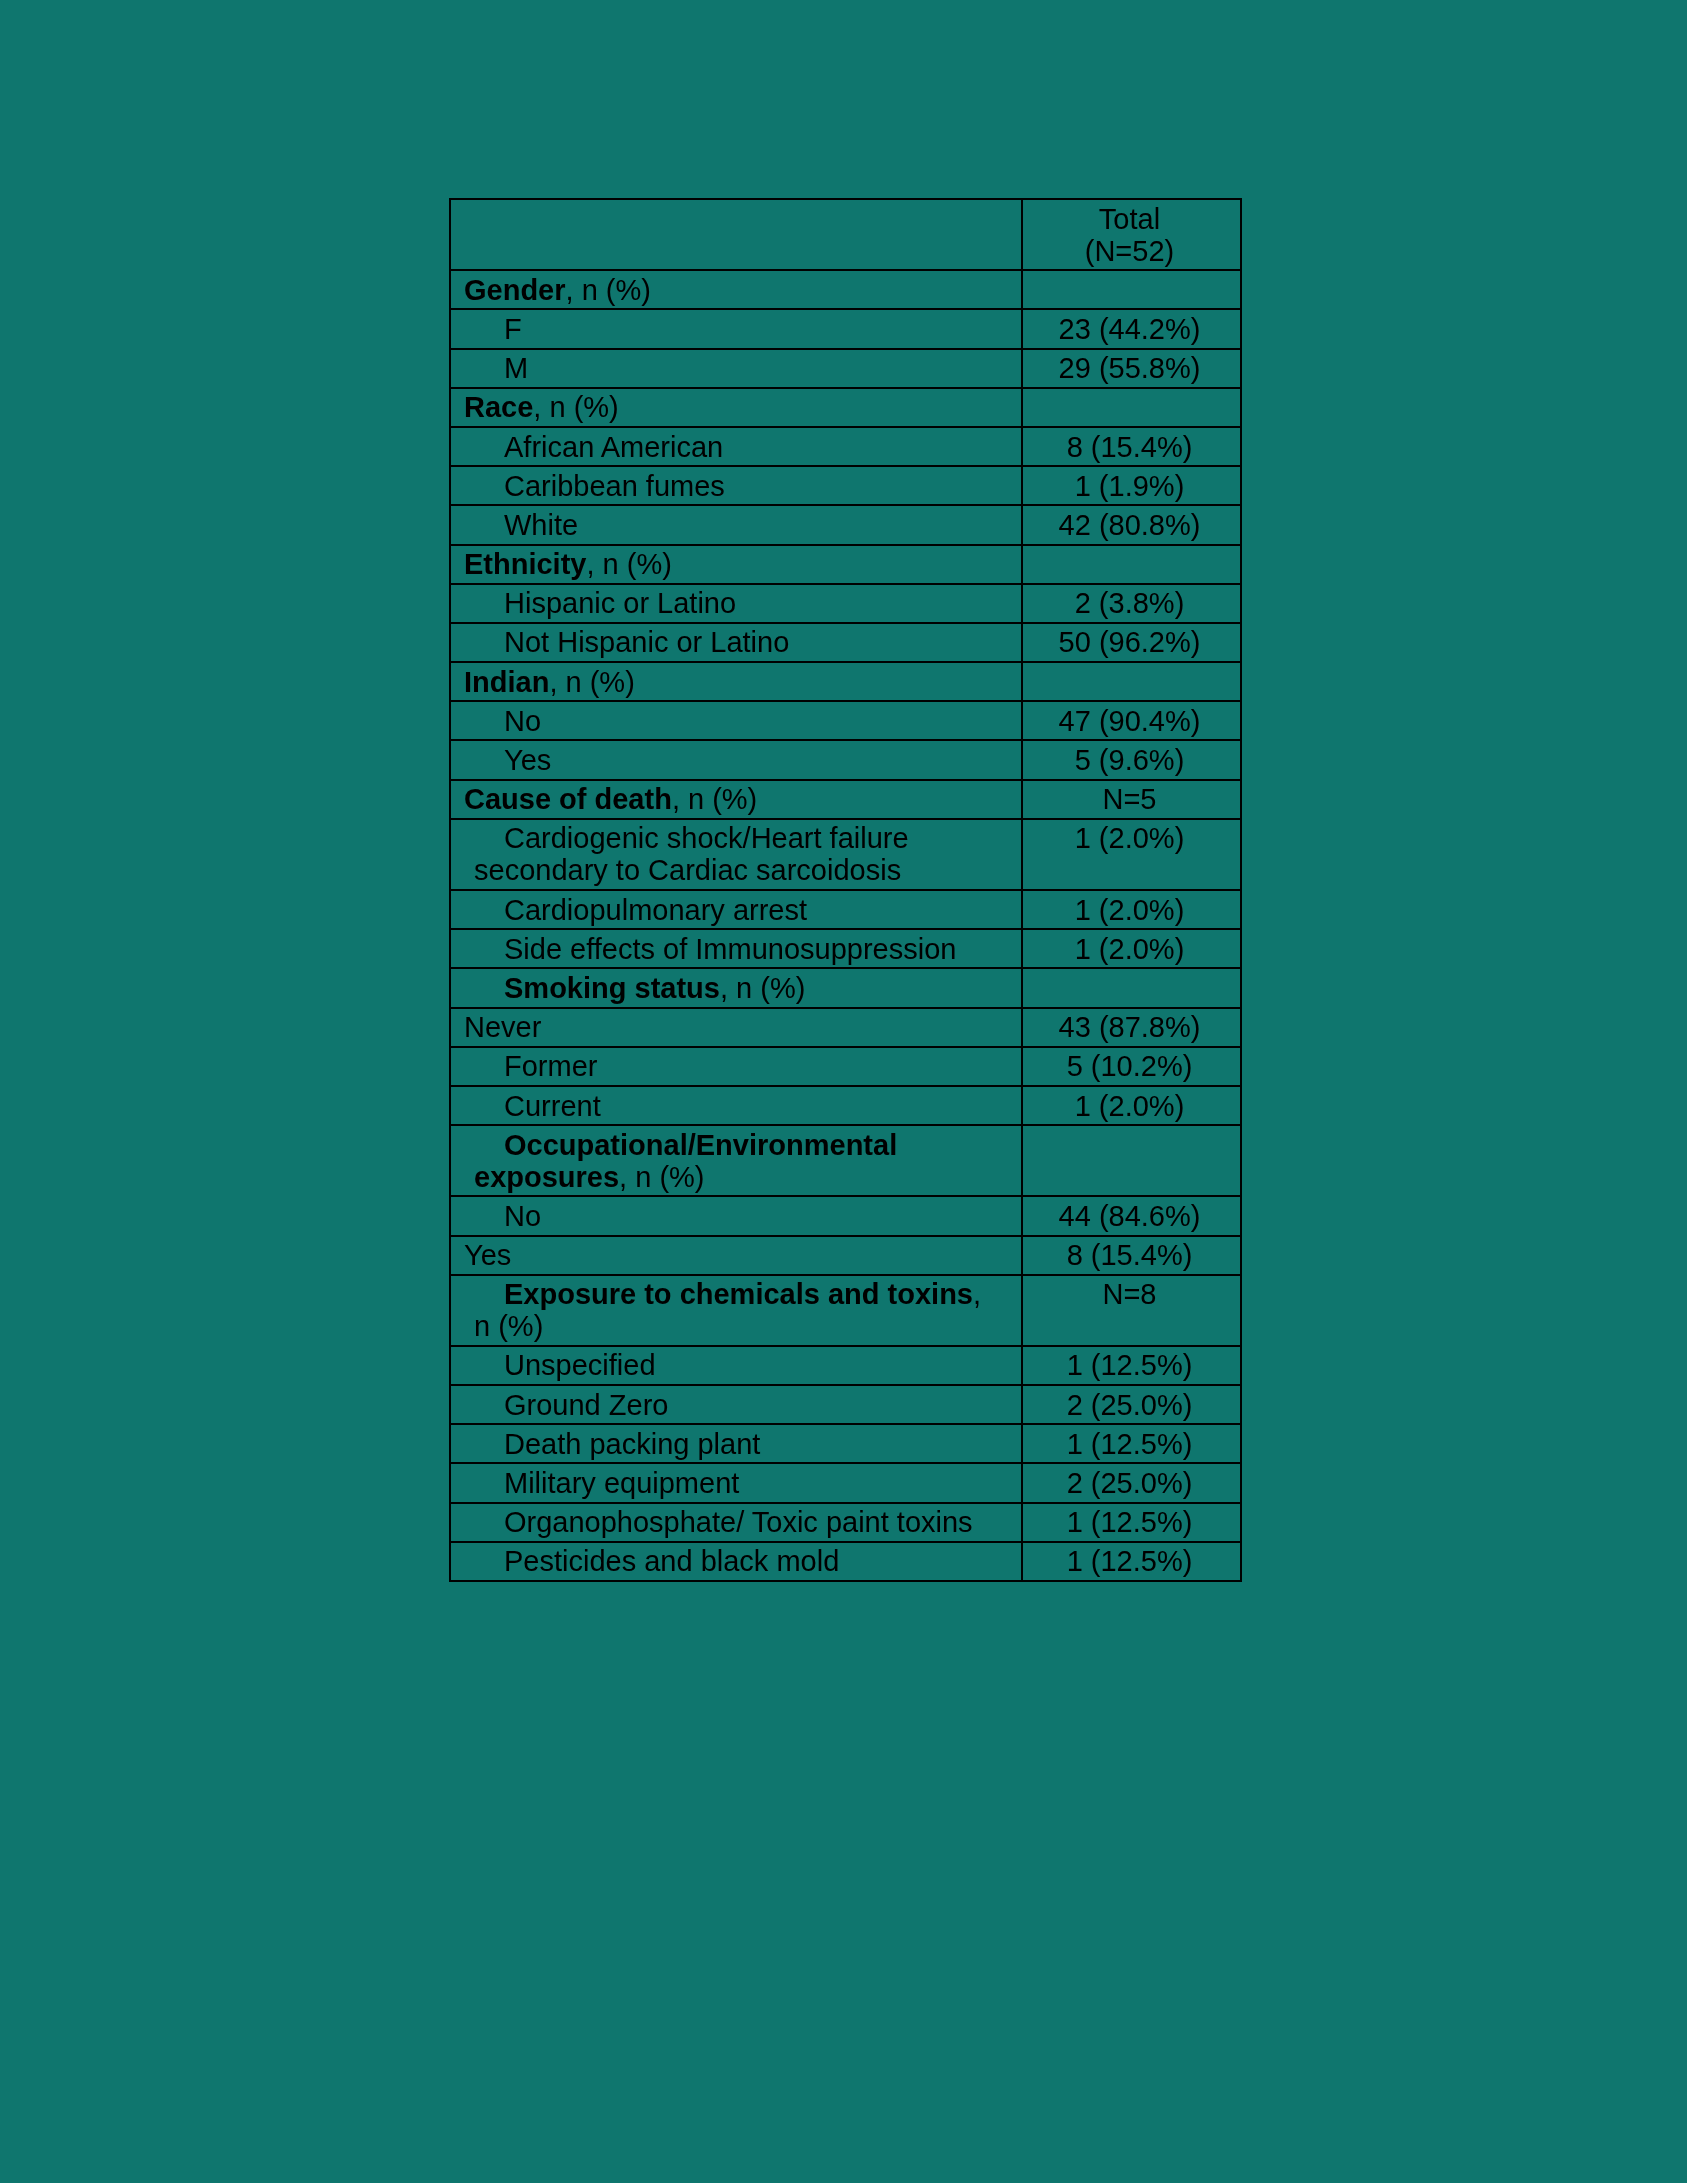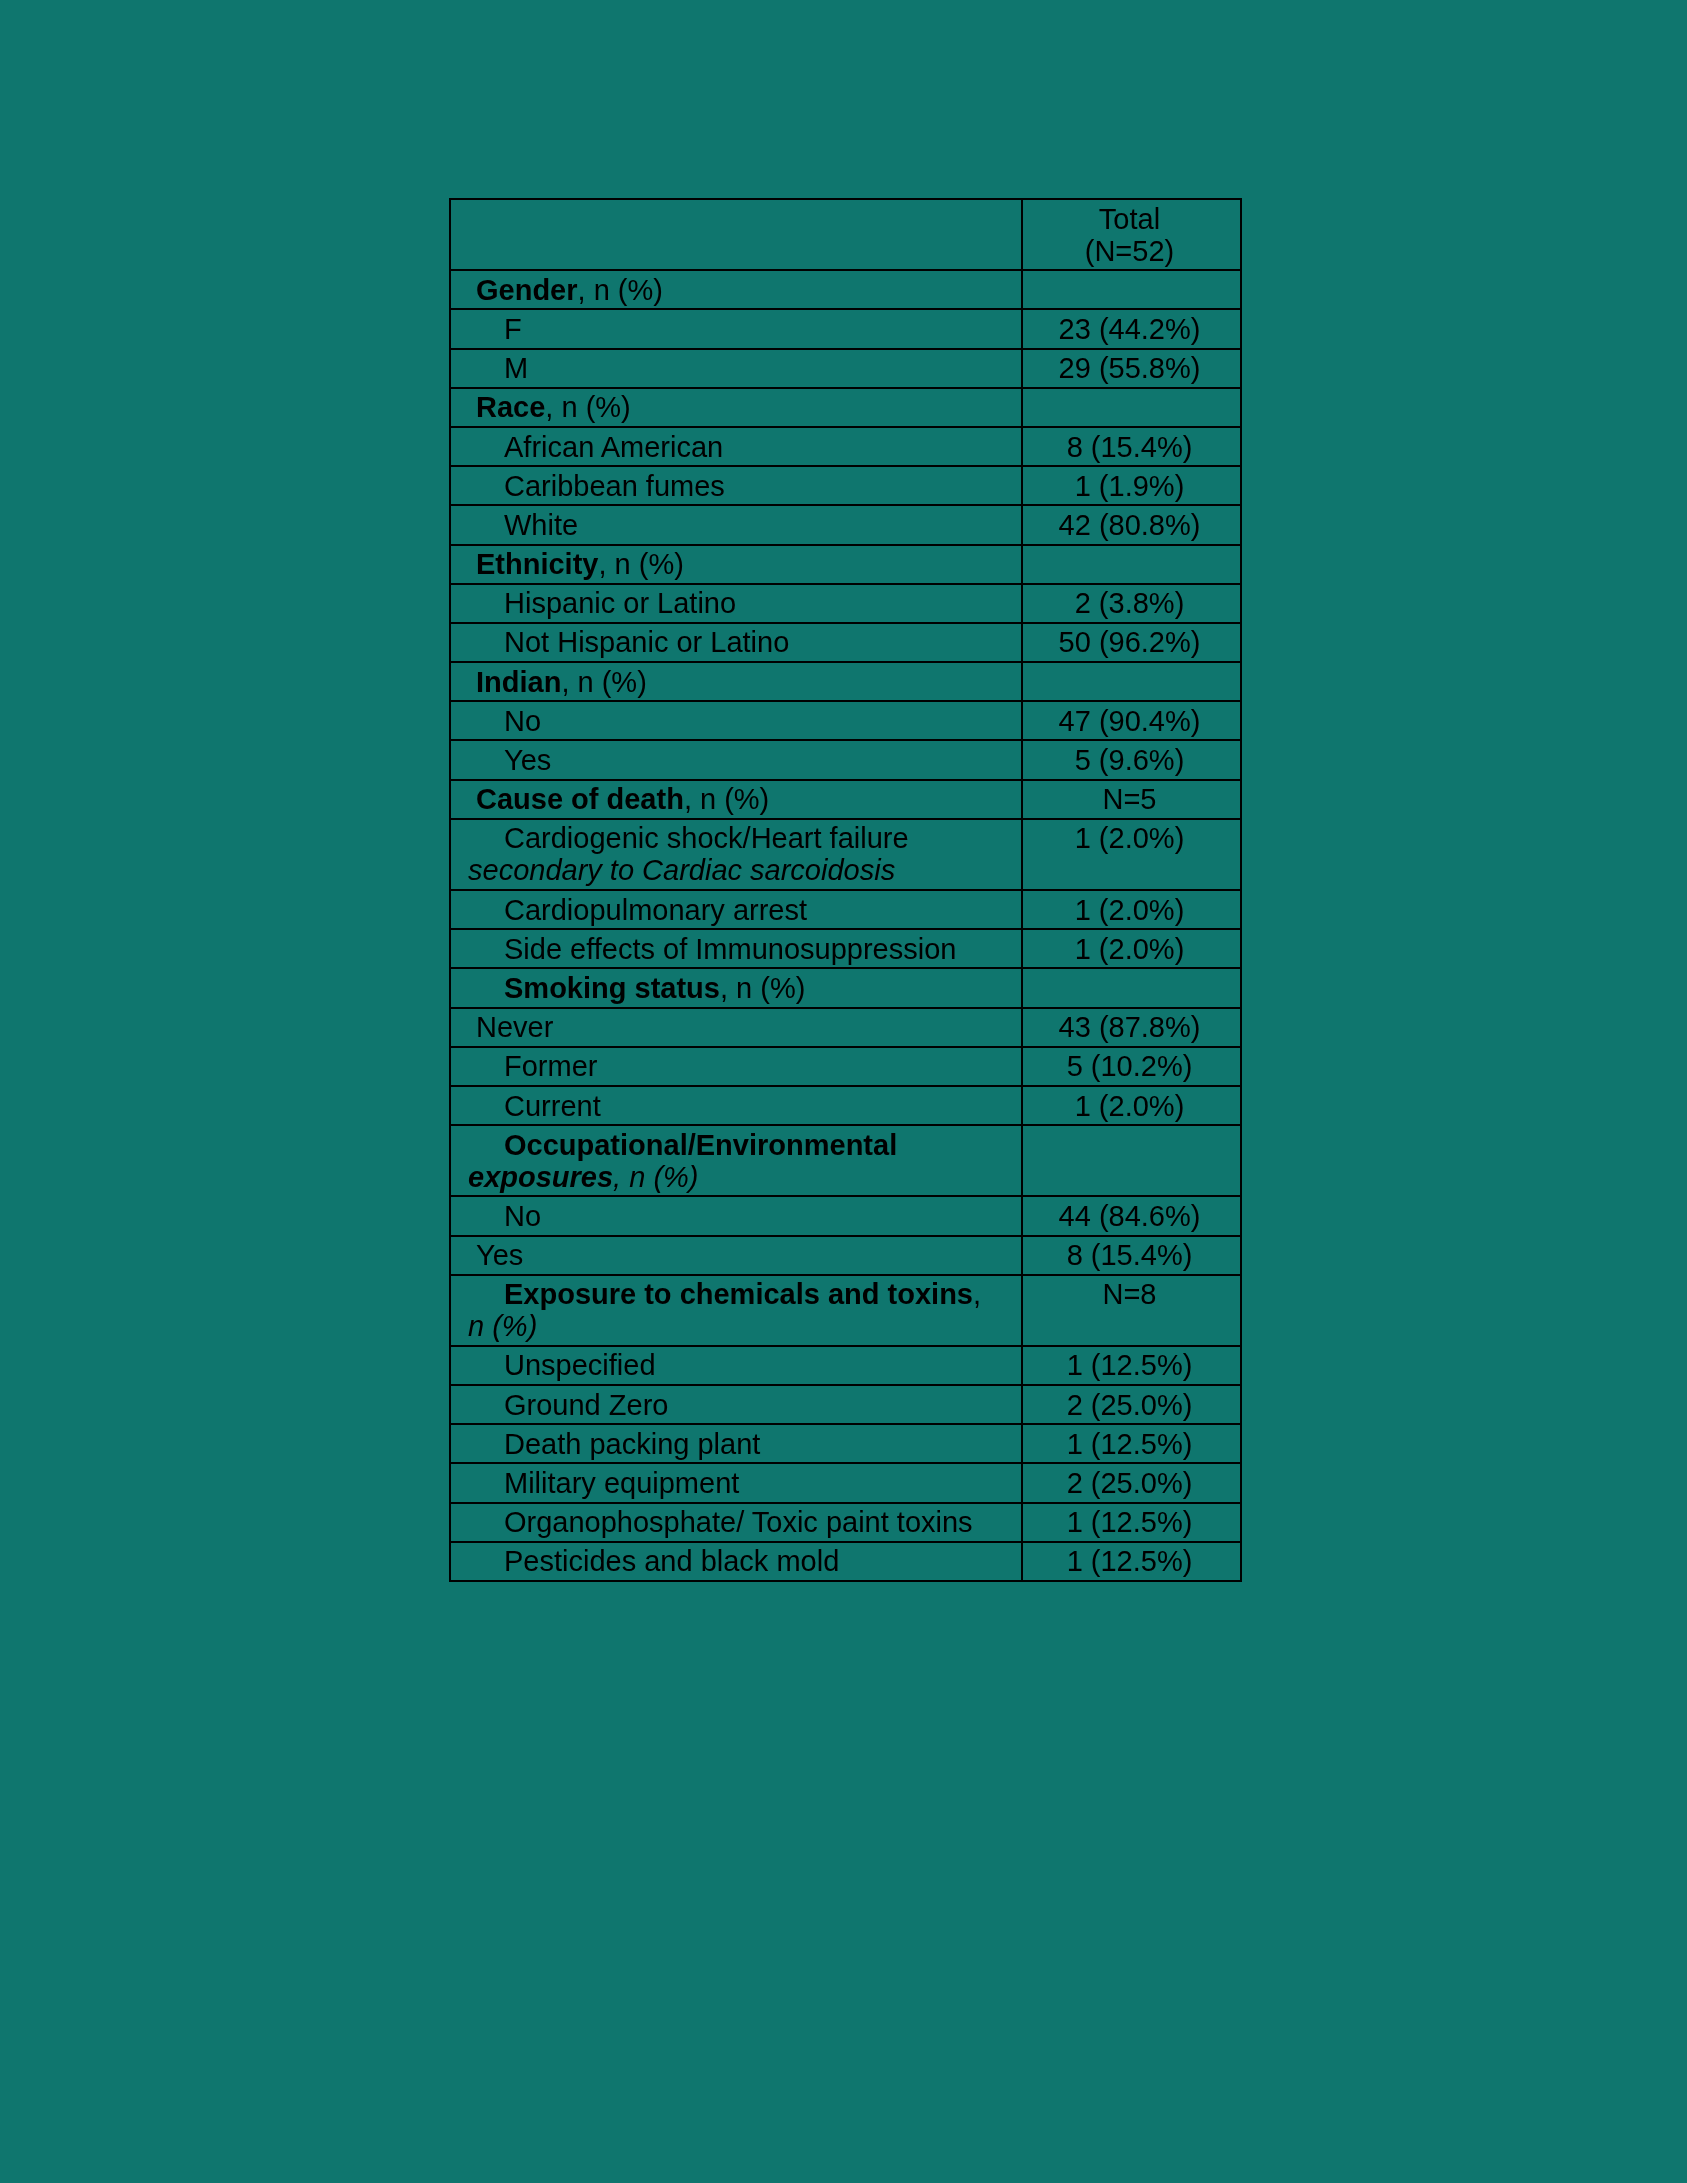"Gender, n (%)" .ind-category { padding-left: 25px -> 13px }
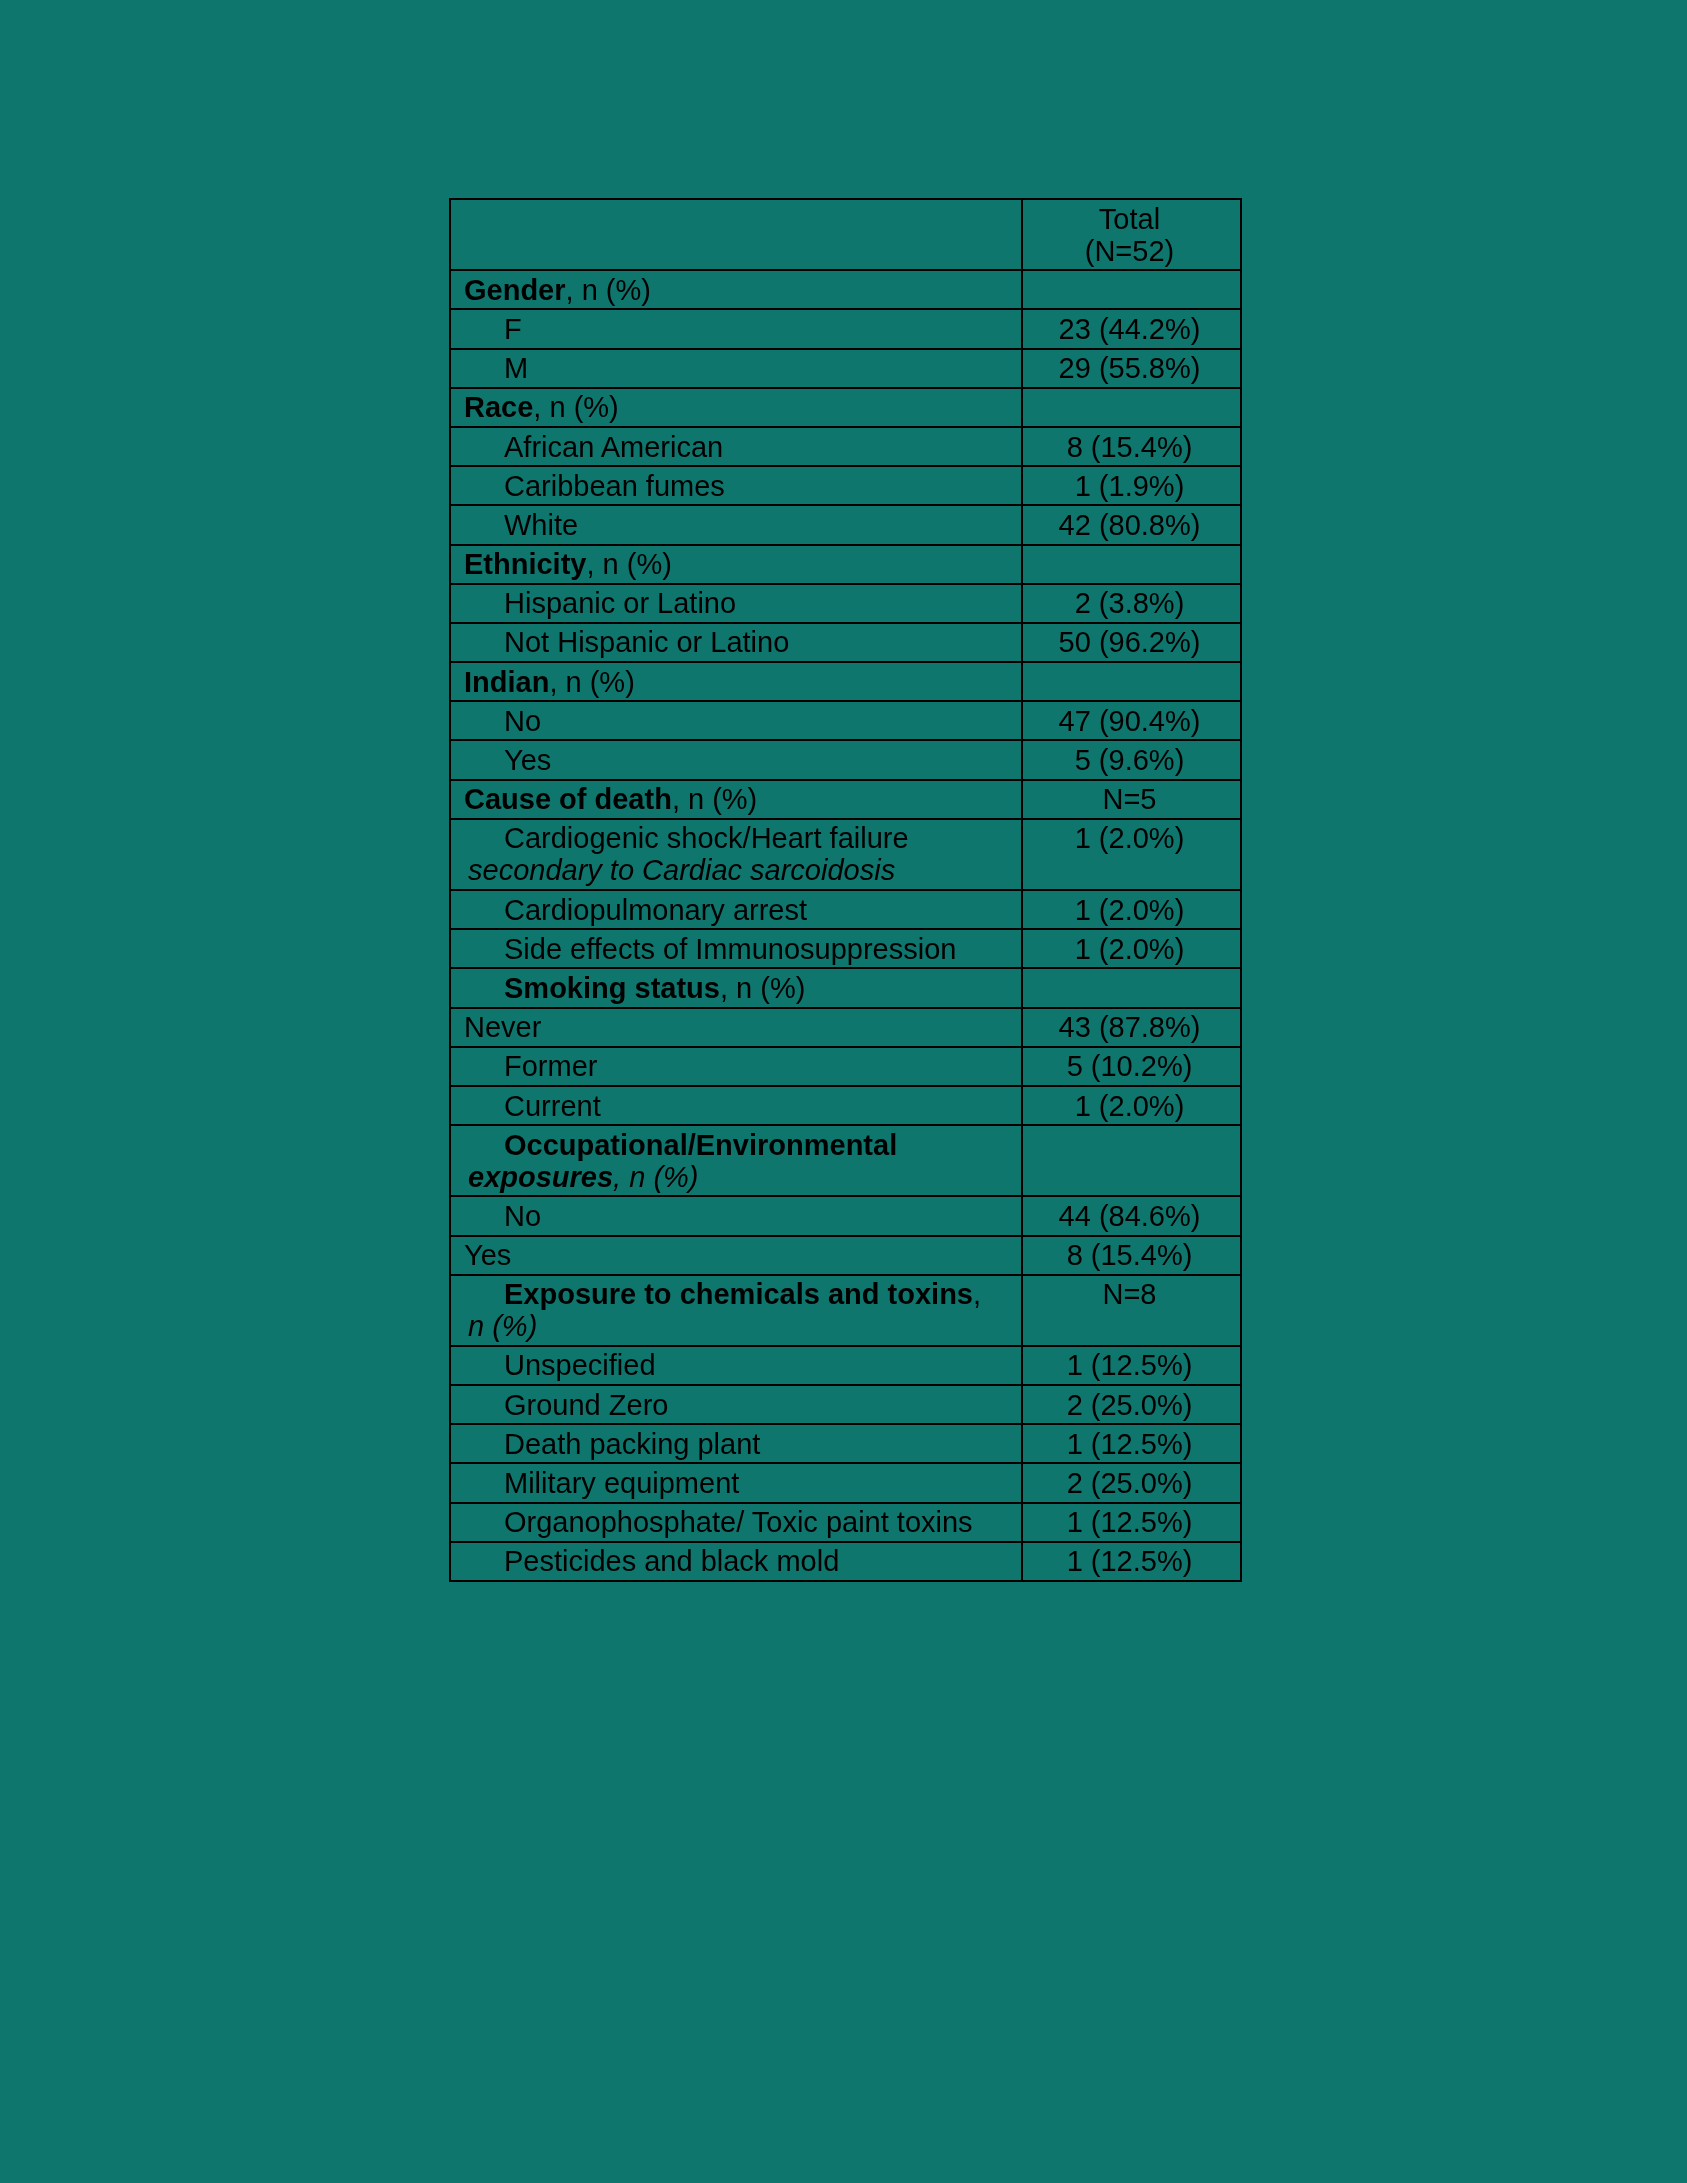"secondary to Cardiac sarcoidosis" .ind-wrap { font-style: italic -> none; padding-left: 17px -> 23px }
